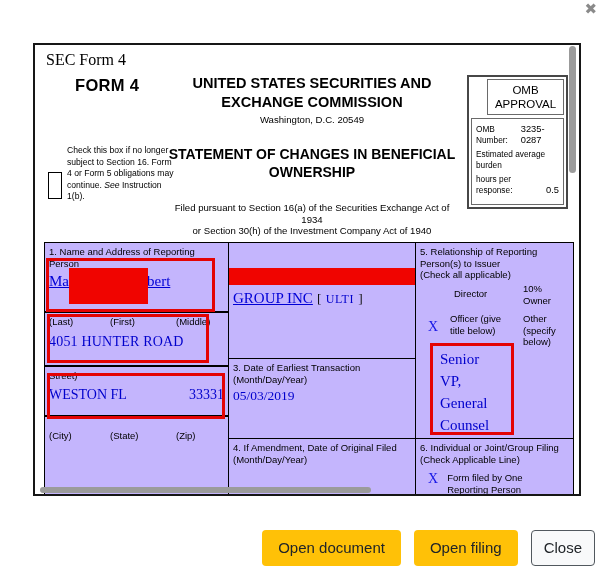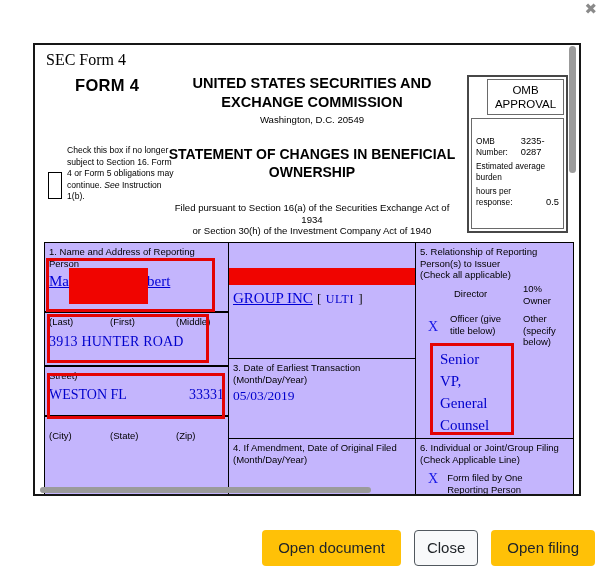"OMB Number:" .omb-body { padding: 17px 4px -> 5px 4px }
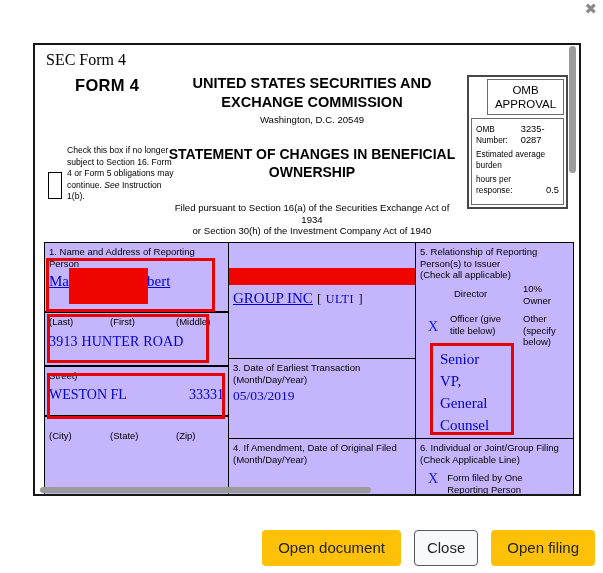"3913 HUNTER ROAD" div.addr-val { text: 3913 -> 4051 }
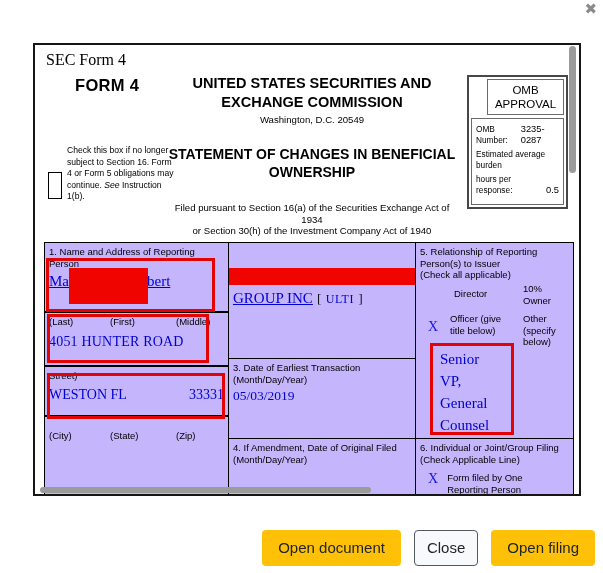"Close" button.btn { order: before "Open filing" -> after "Open filing" }
